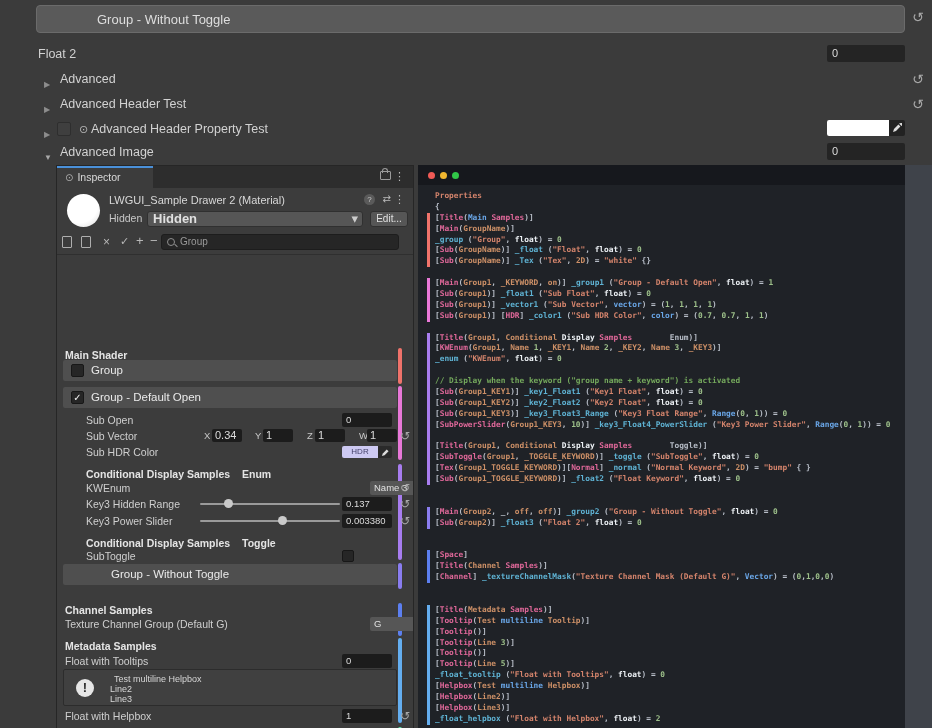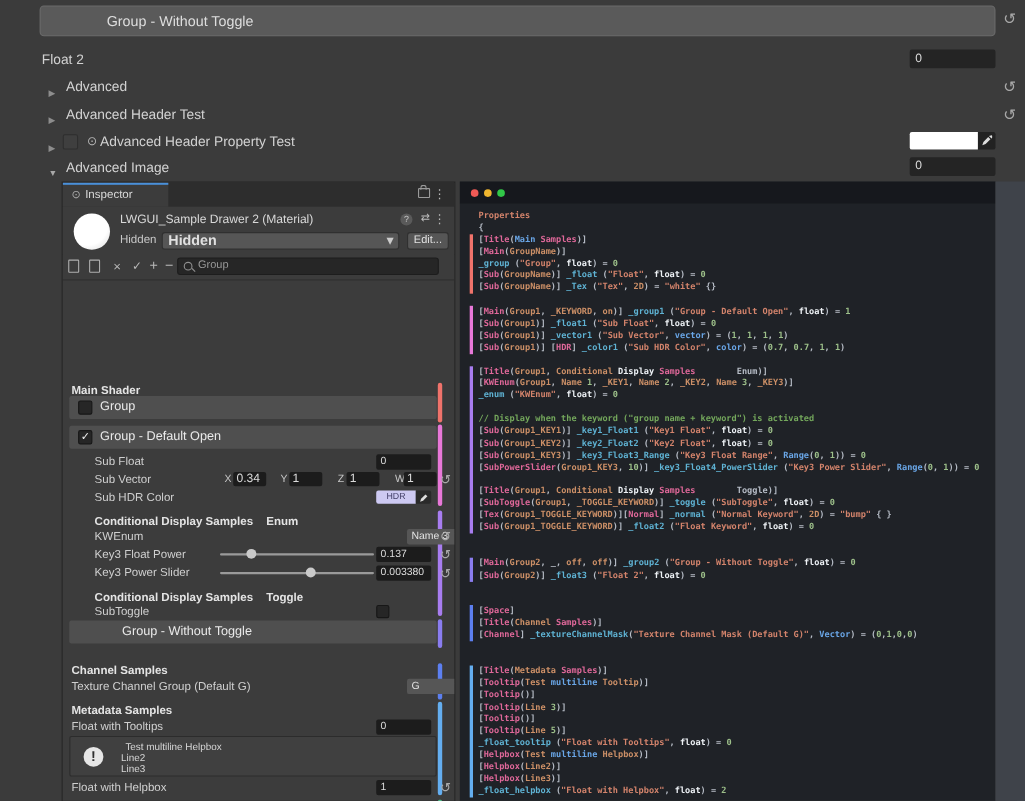"Sub Float" div { text: Float -> Open }
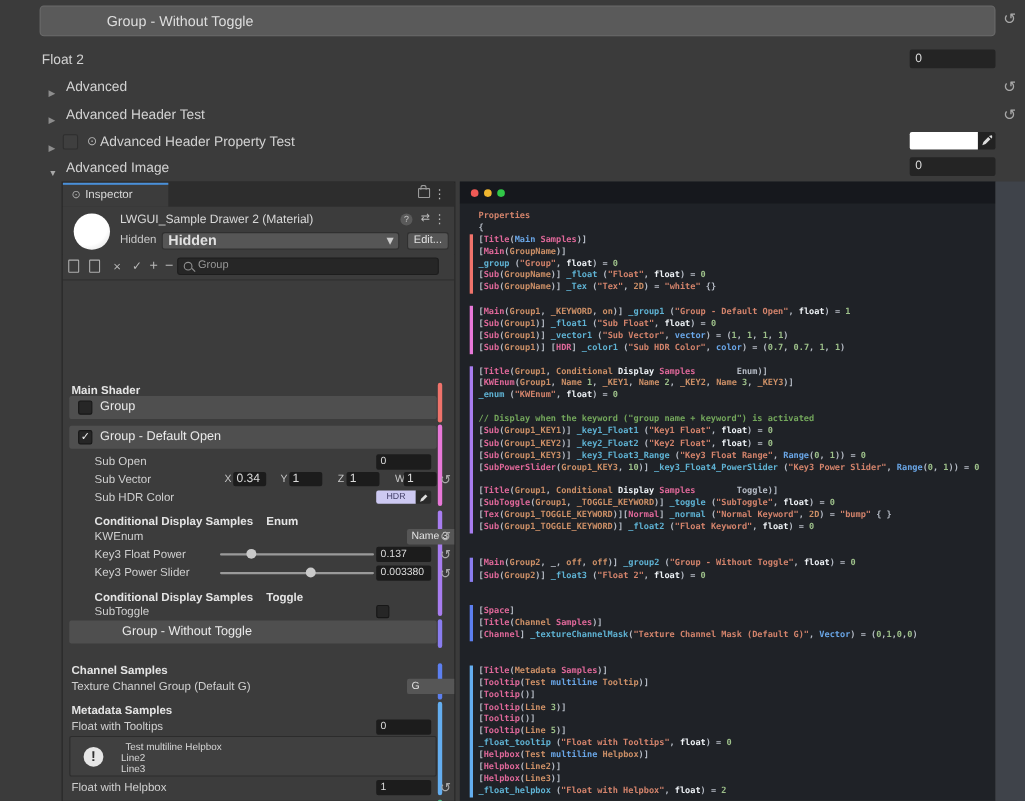"Key3 Float Power" div { text: Float Power -> Hidden Range }
